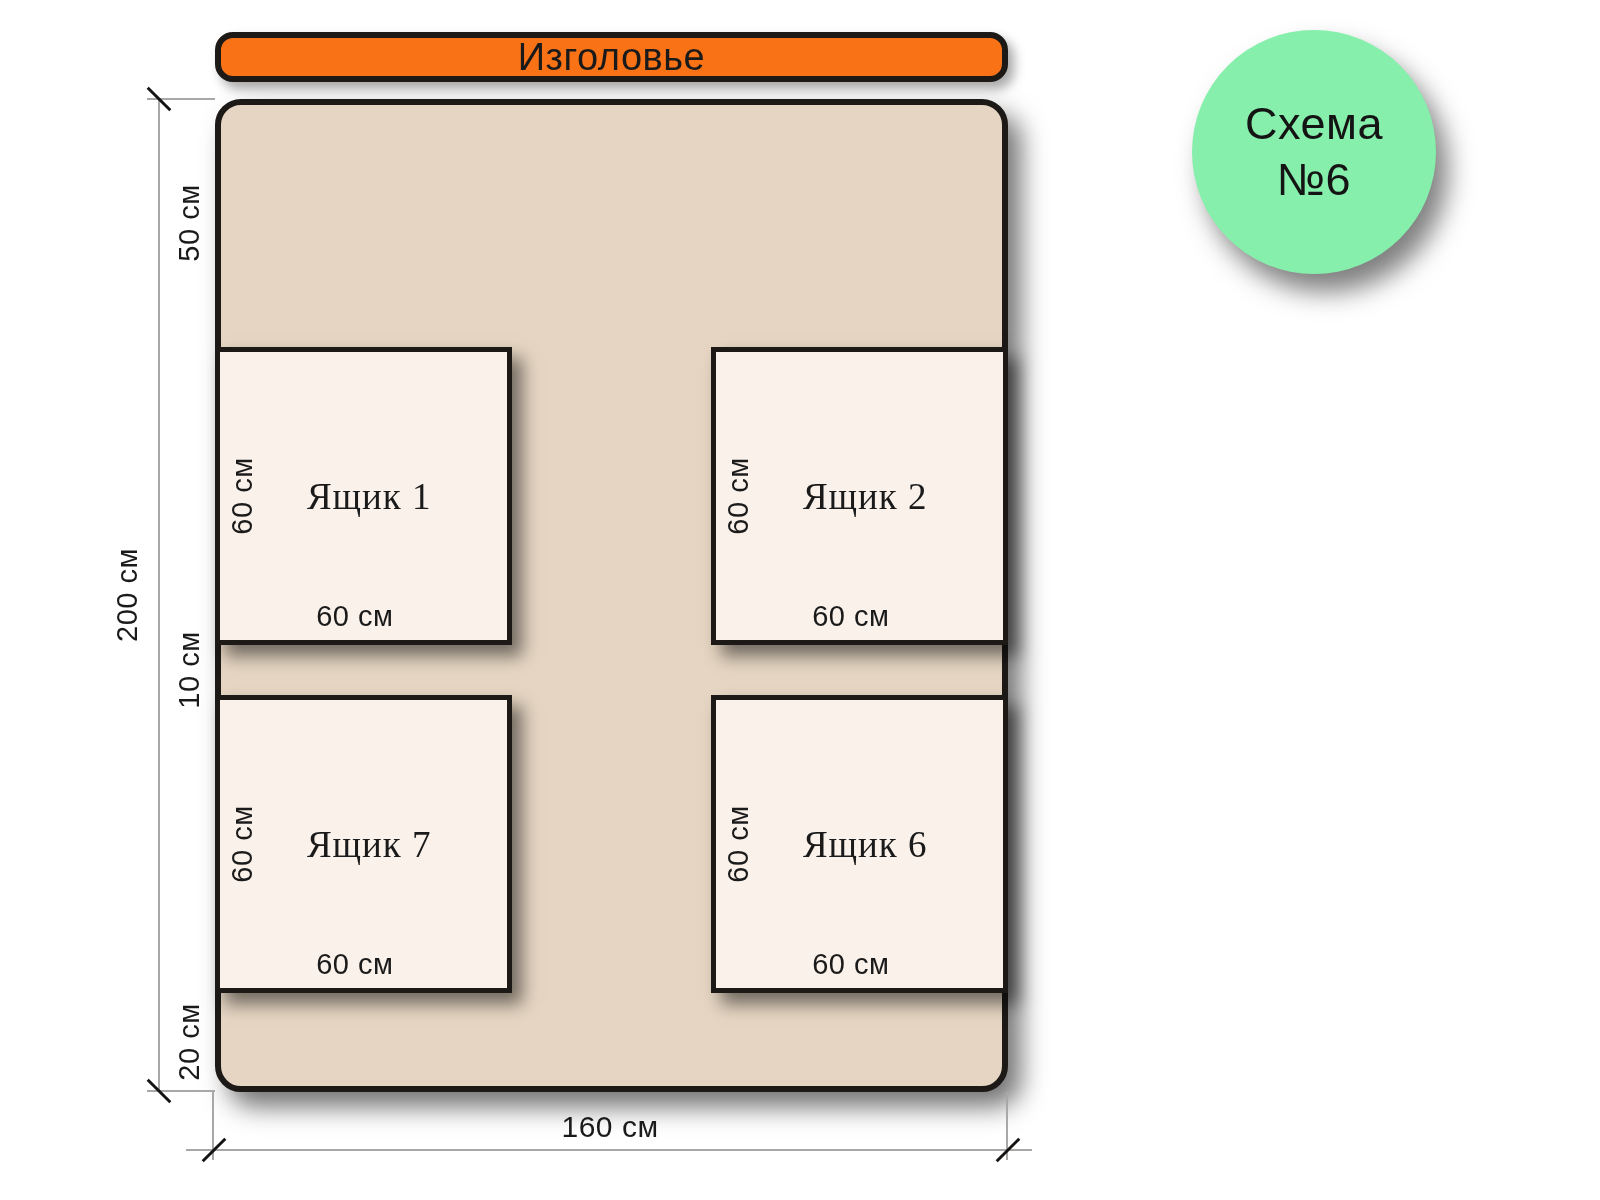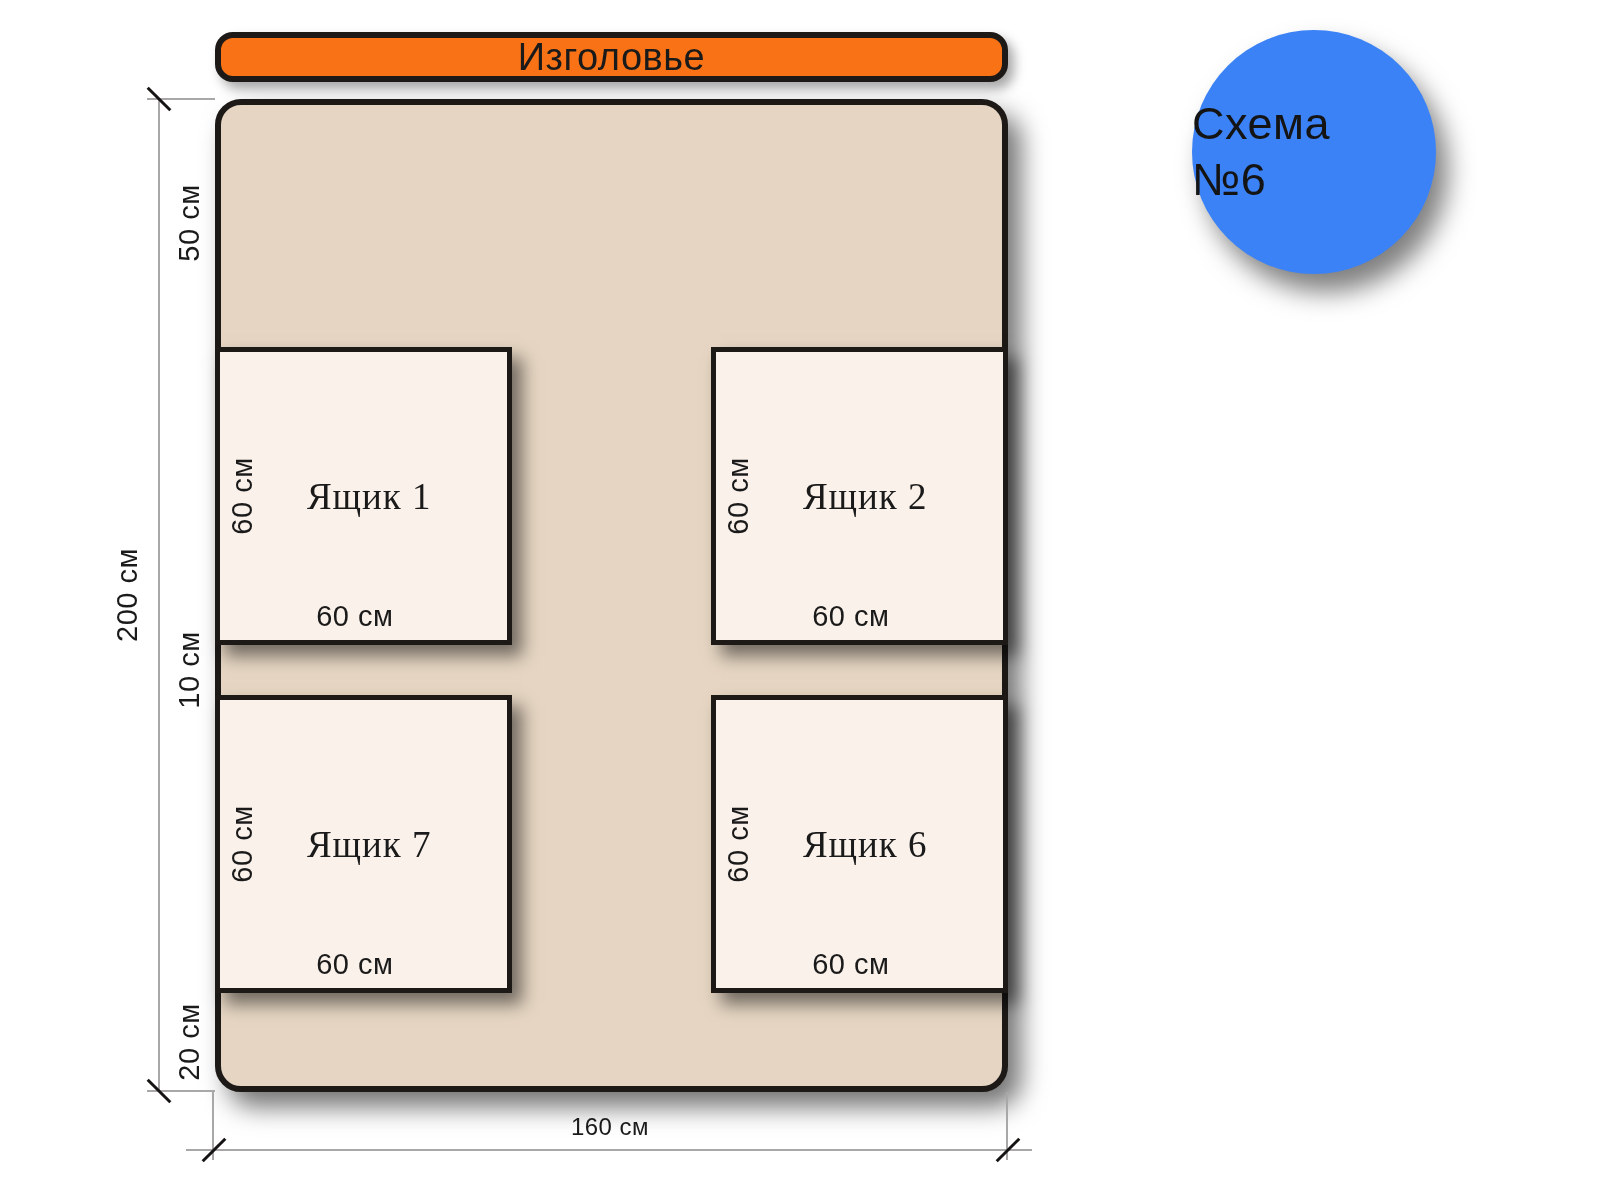"Схема" .badge { align-items: none -> center; background: #3b82f6 -> #86efac }
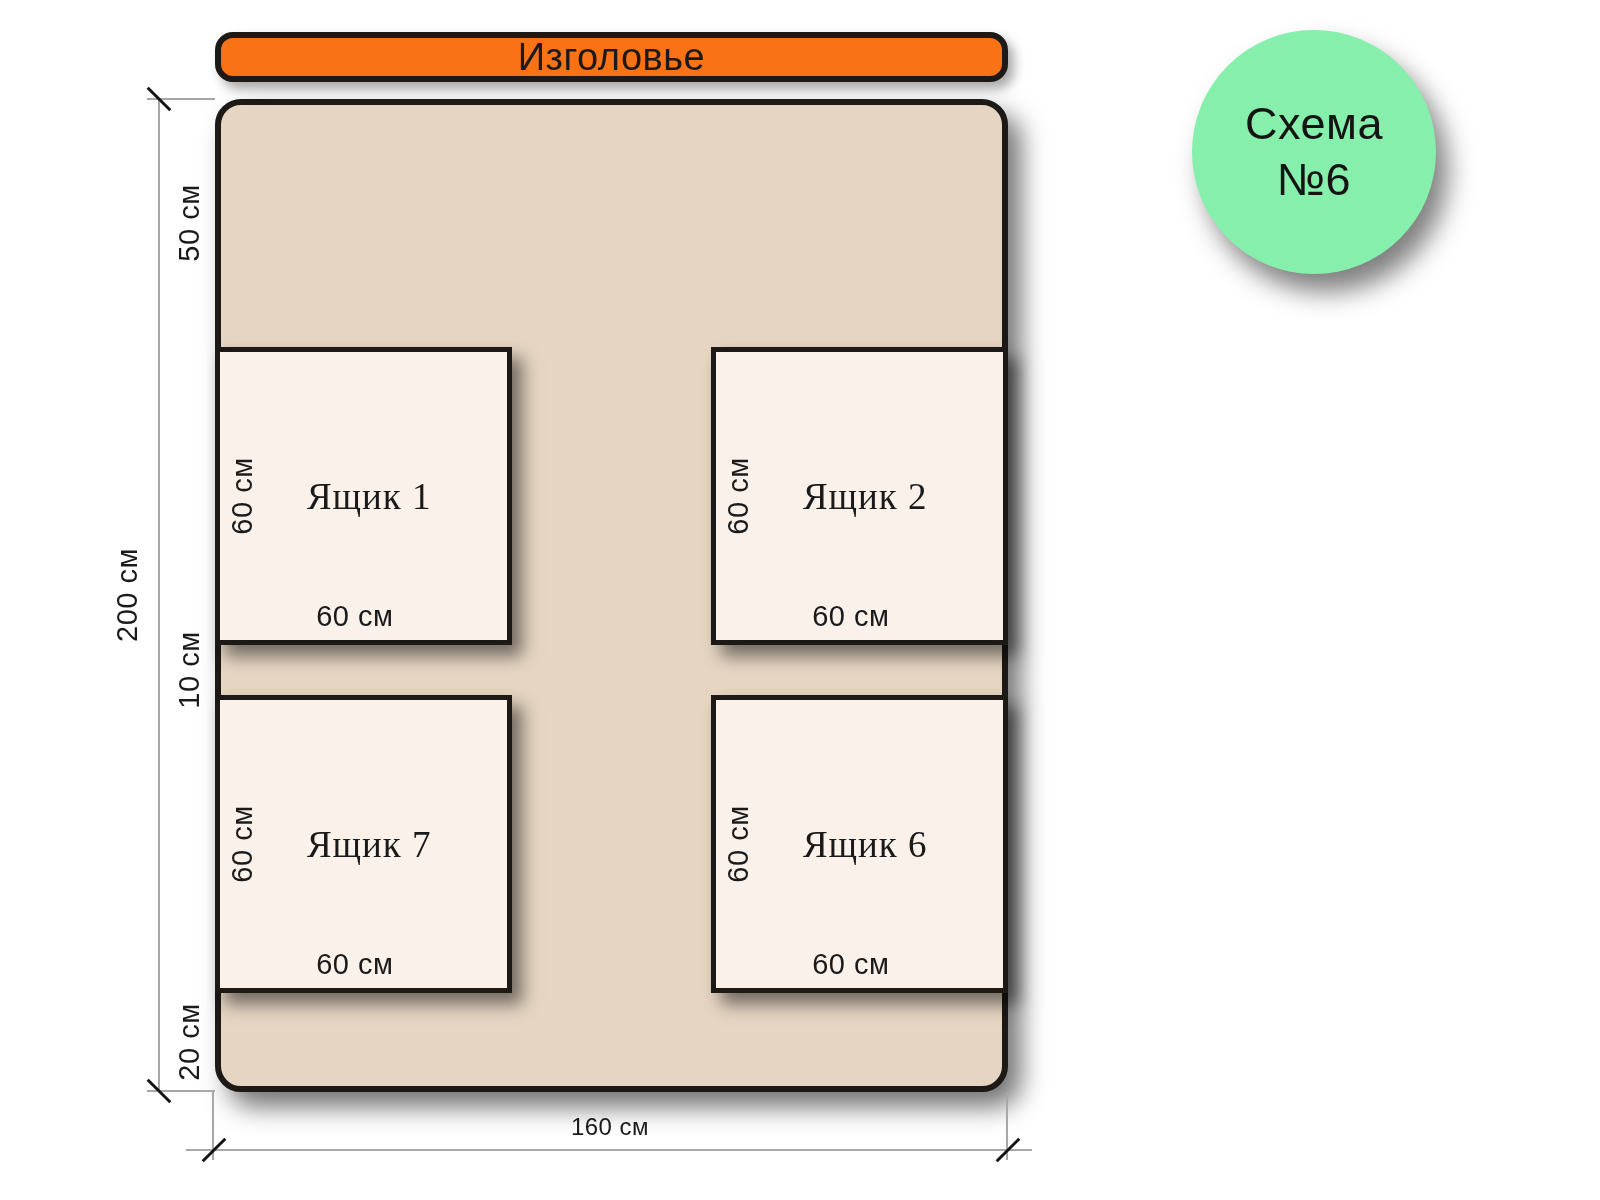"160 см" .lbl-160 { font-size: 24px -> 30px }
